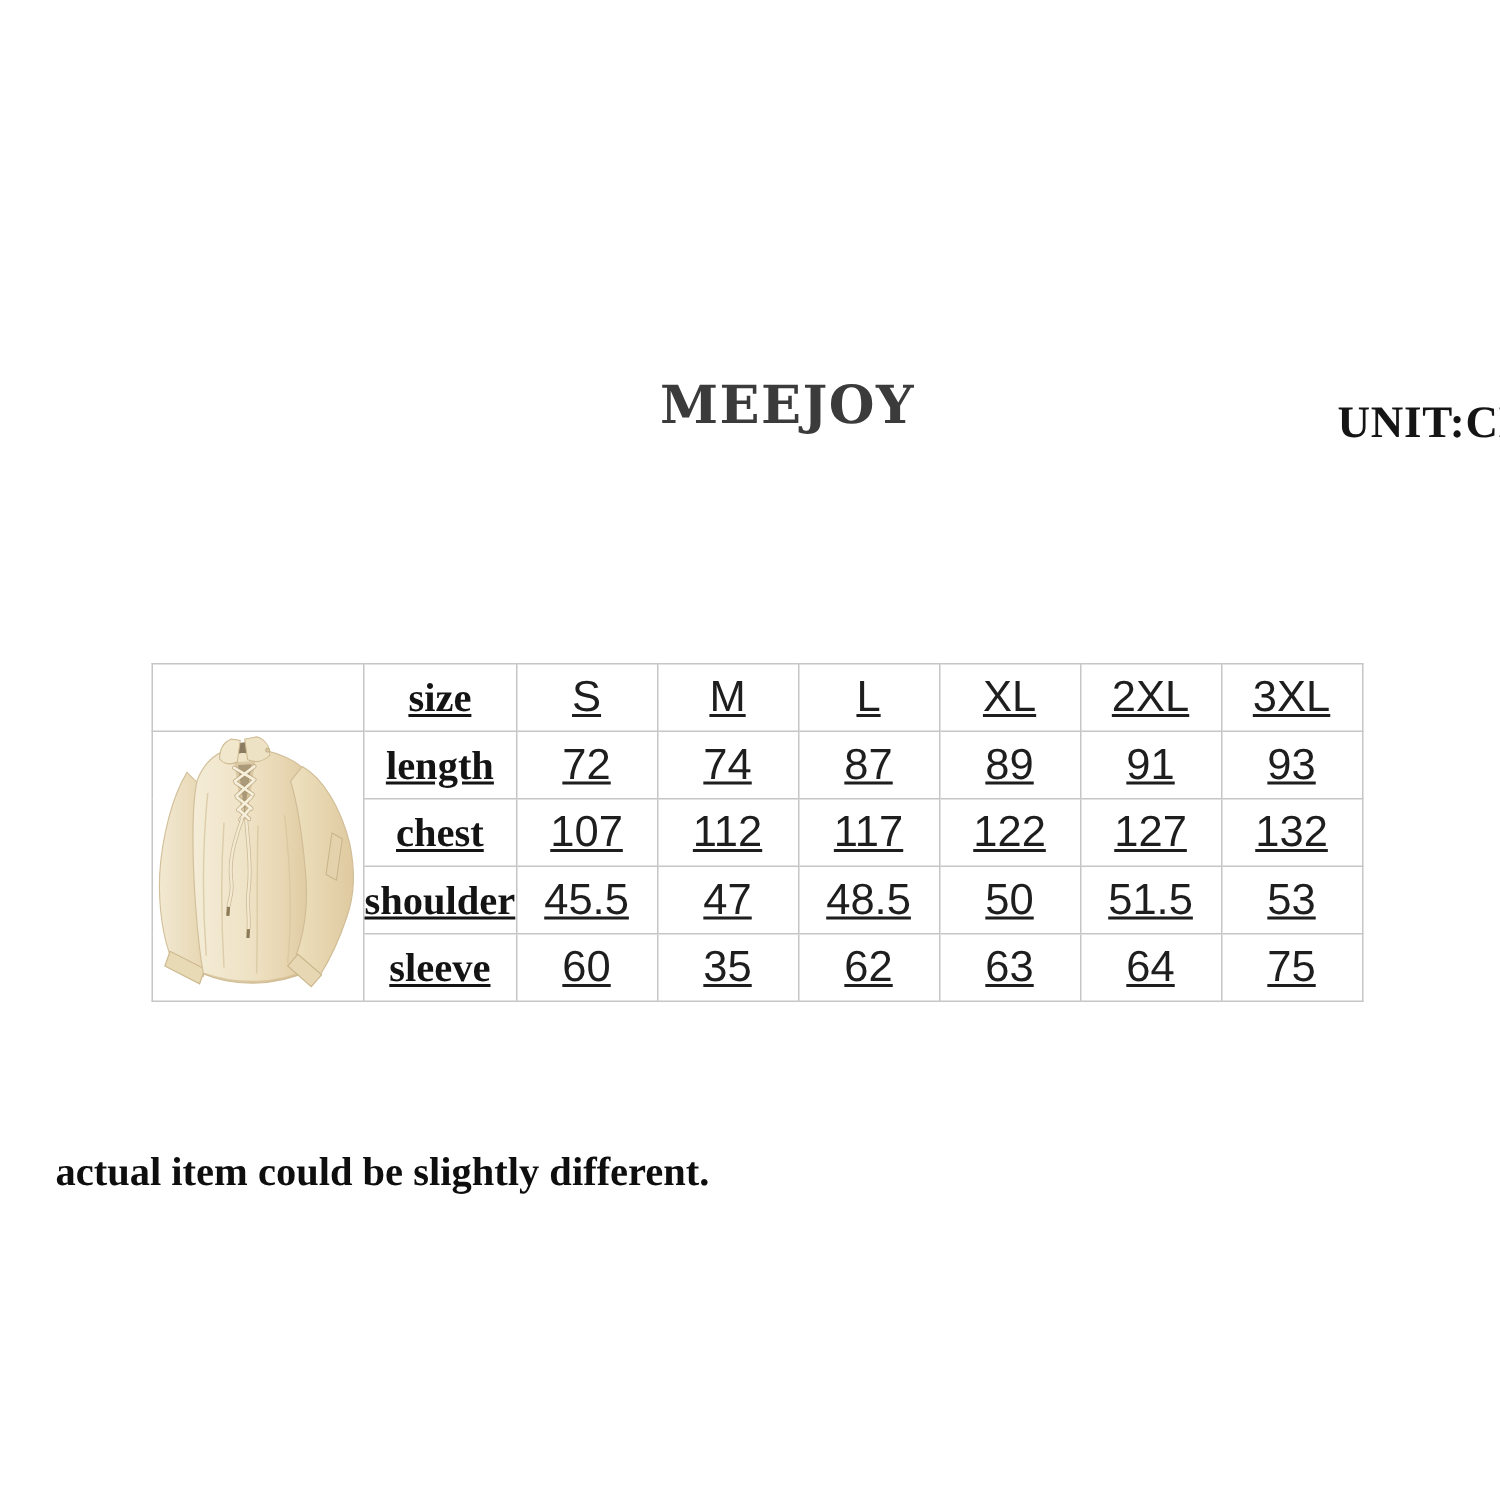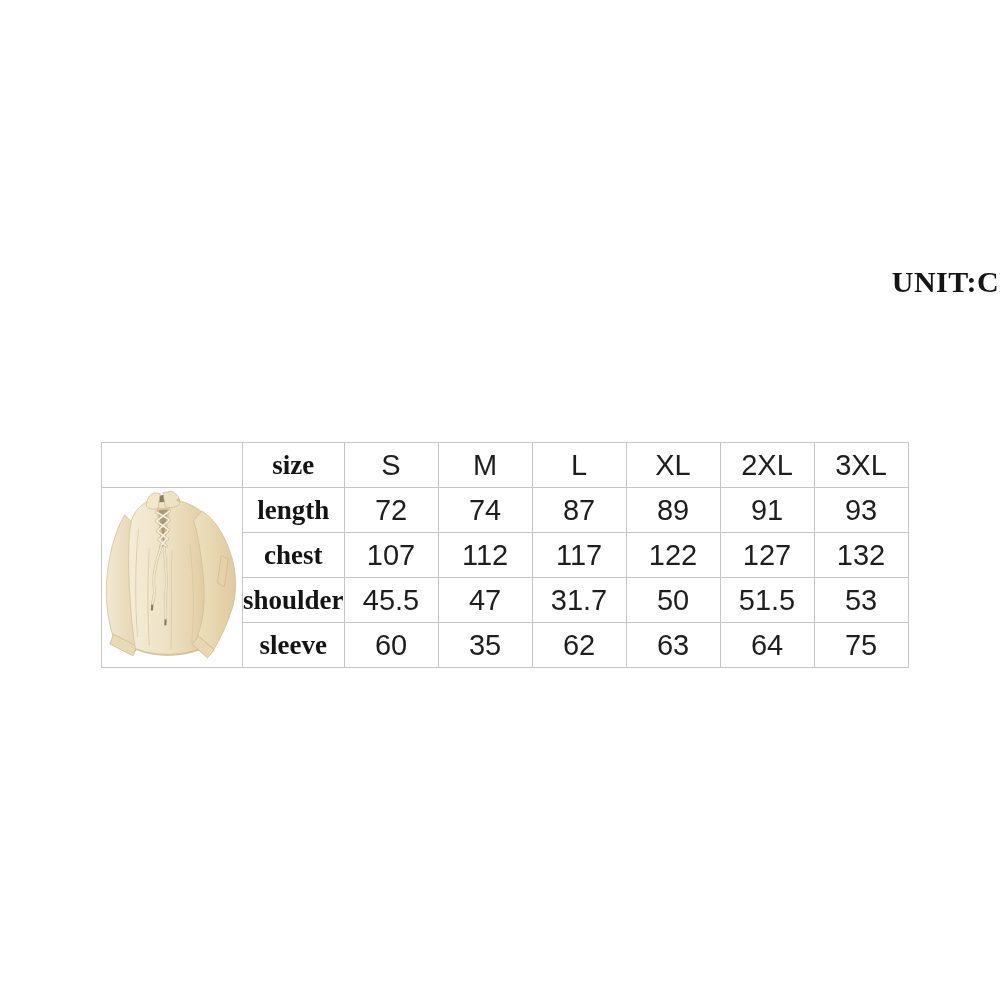"MEEJOY" div.brand { html: none -> <div>MEEJOY</div> }
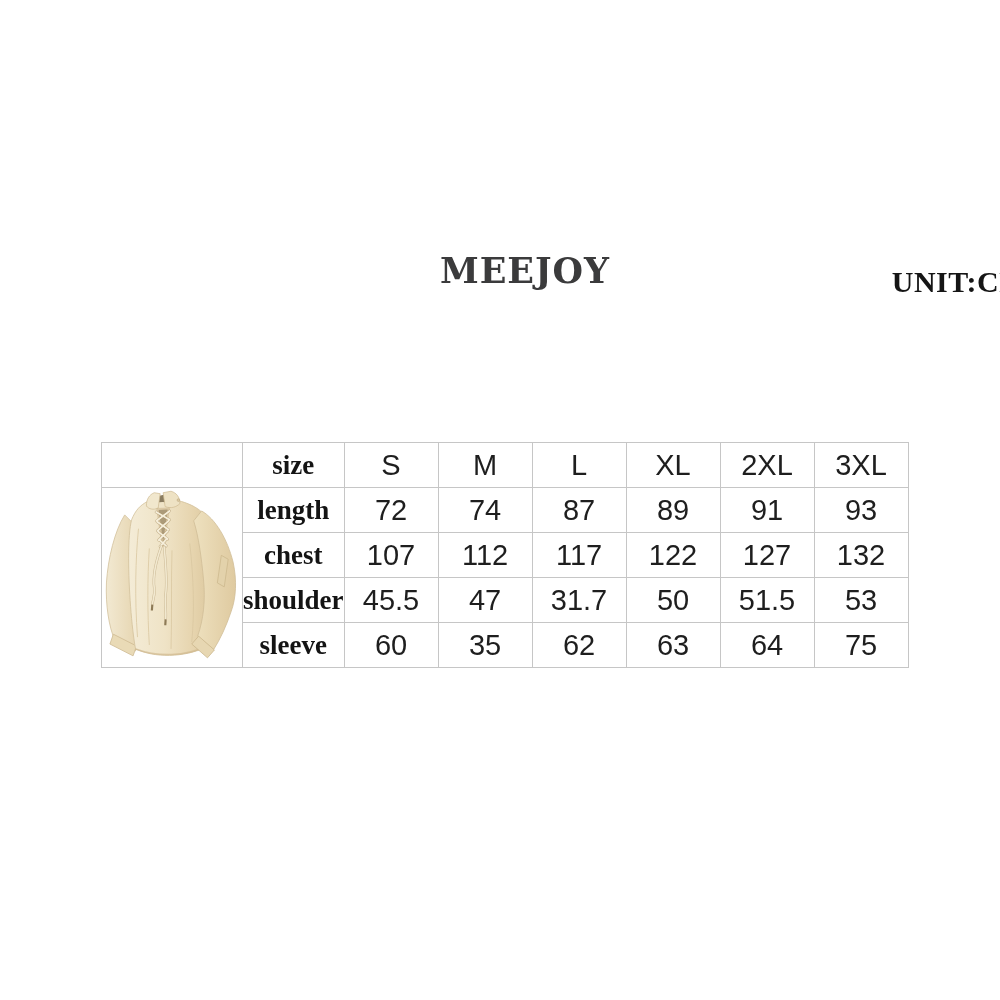"size" table.size-table td { text-decoration: none -> underline }
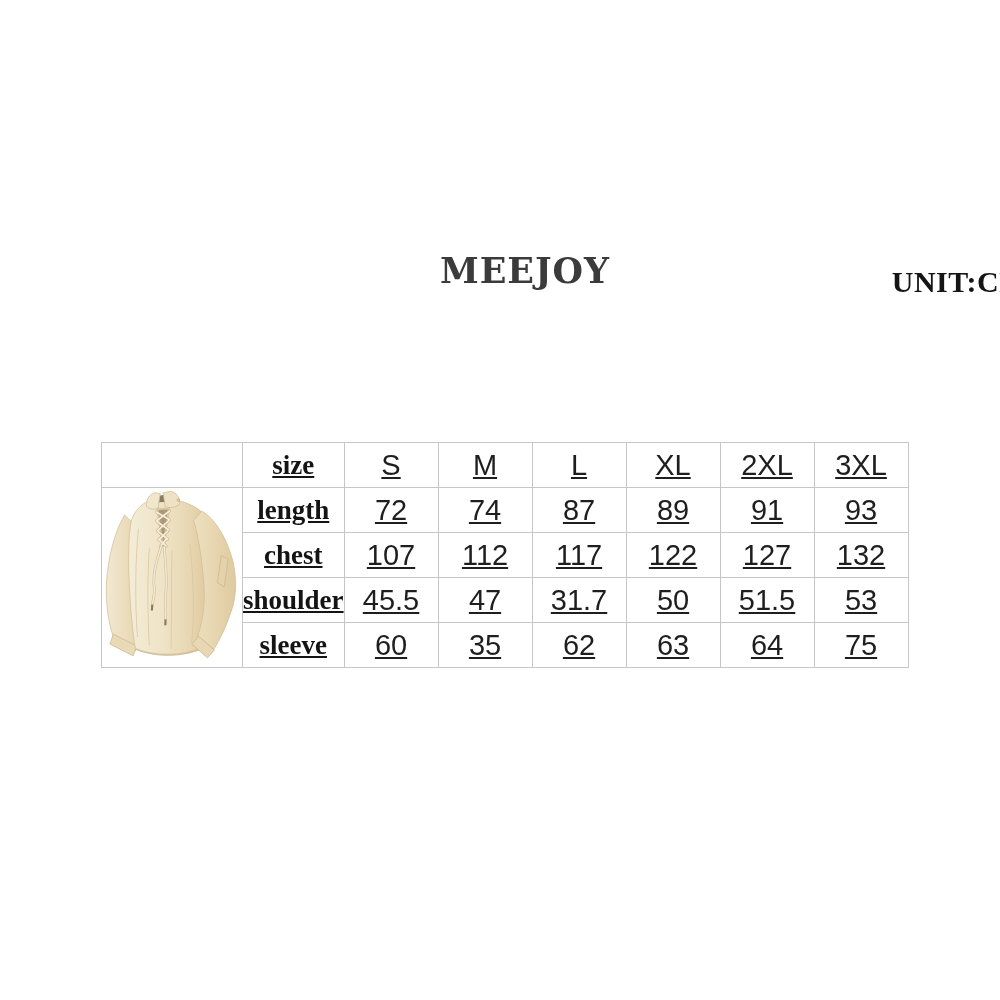"31.7" td.val { text: 31.7 -> 48.5 }
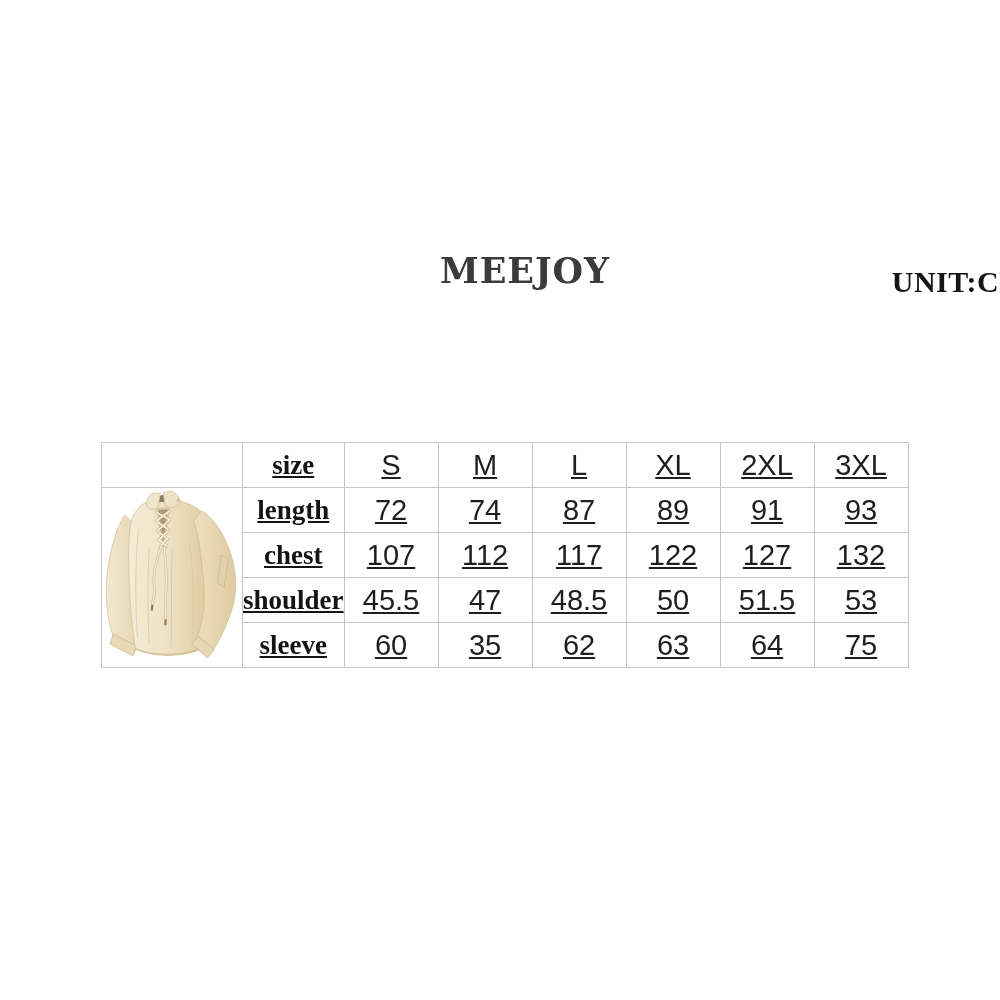"actual item could be slightly" div.line { html: none -> <div>actual item could be slightly different.</div> }
